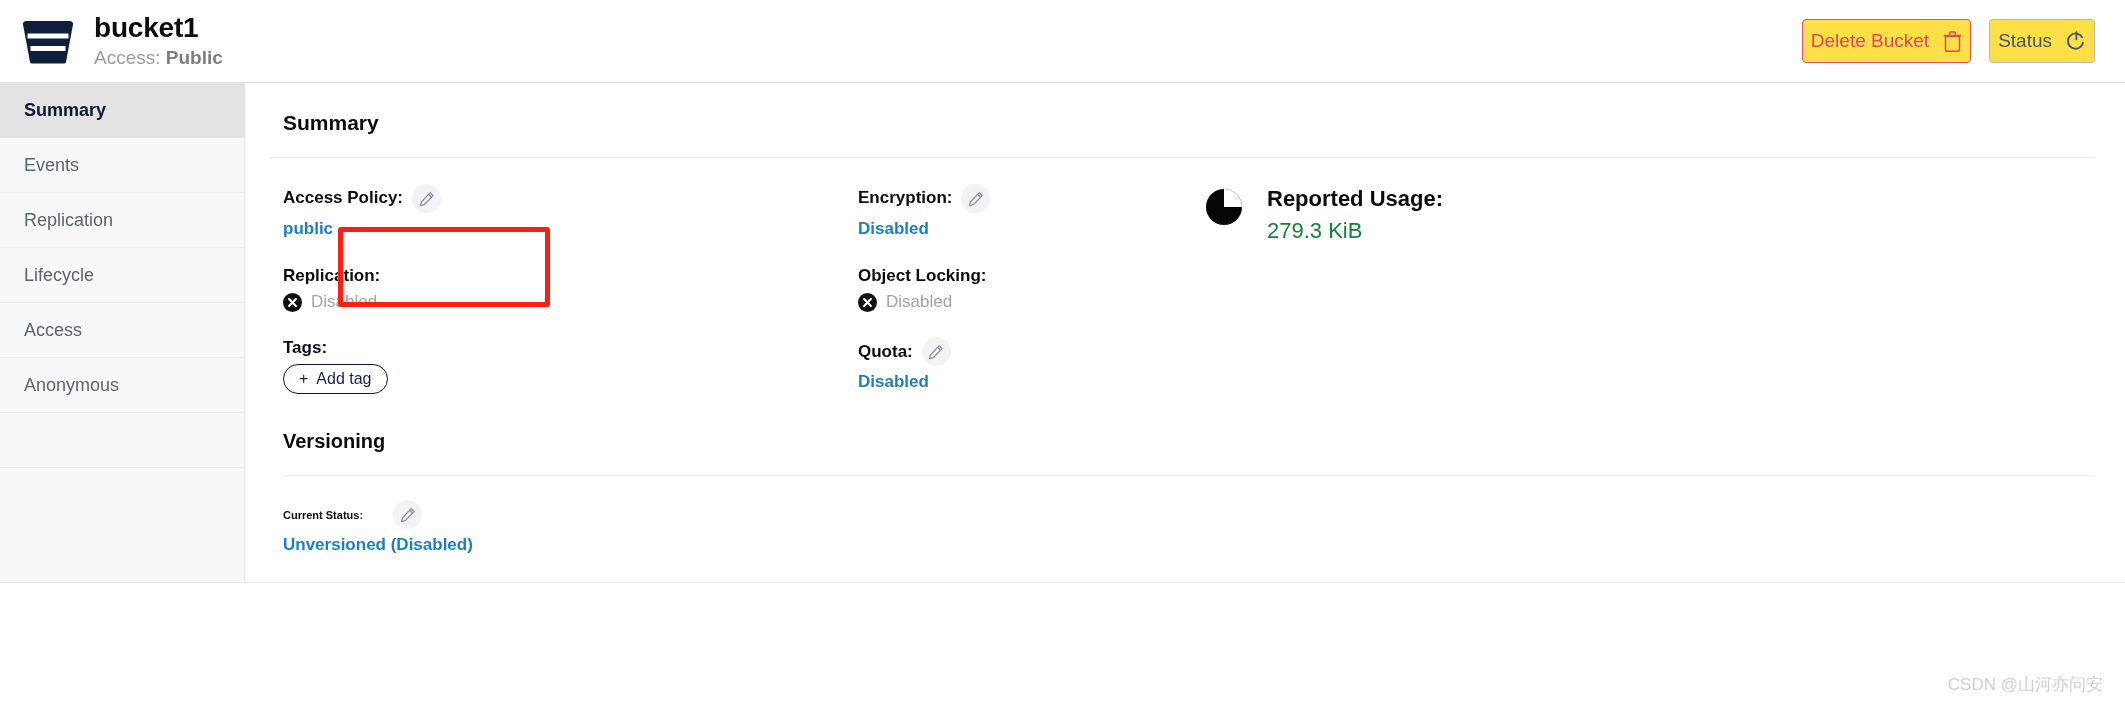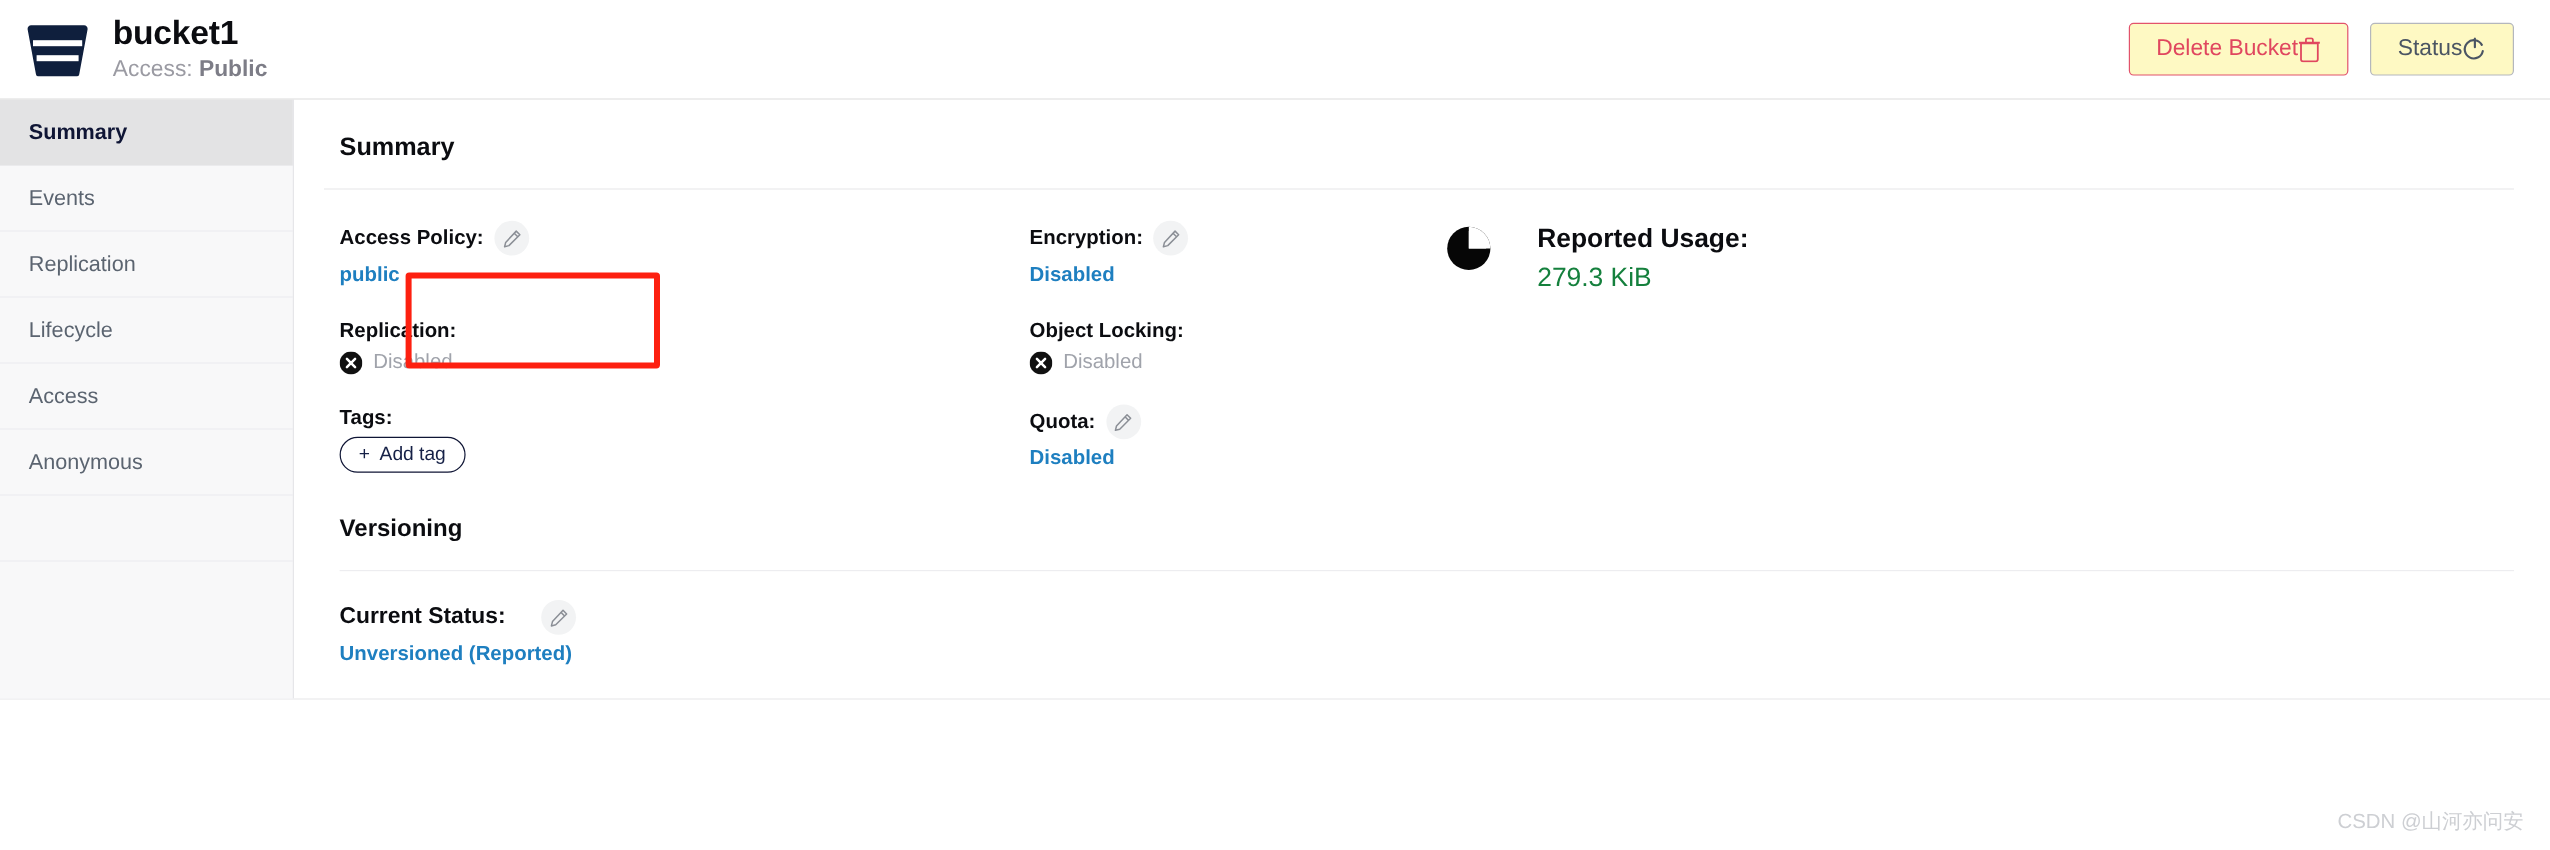"Delete Bucket" .btn { background: #fef9c3 -> #fde047; gap: none -> 14px; padding: 0 22px -> 0 8px }
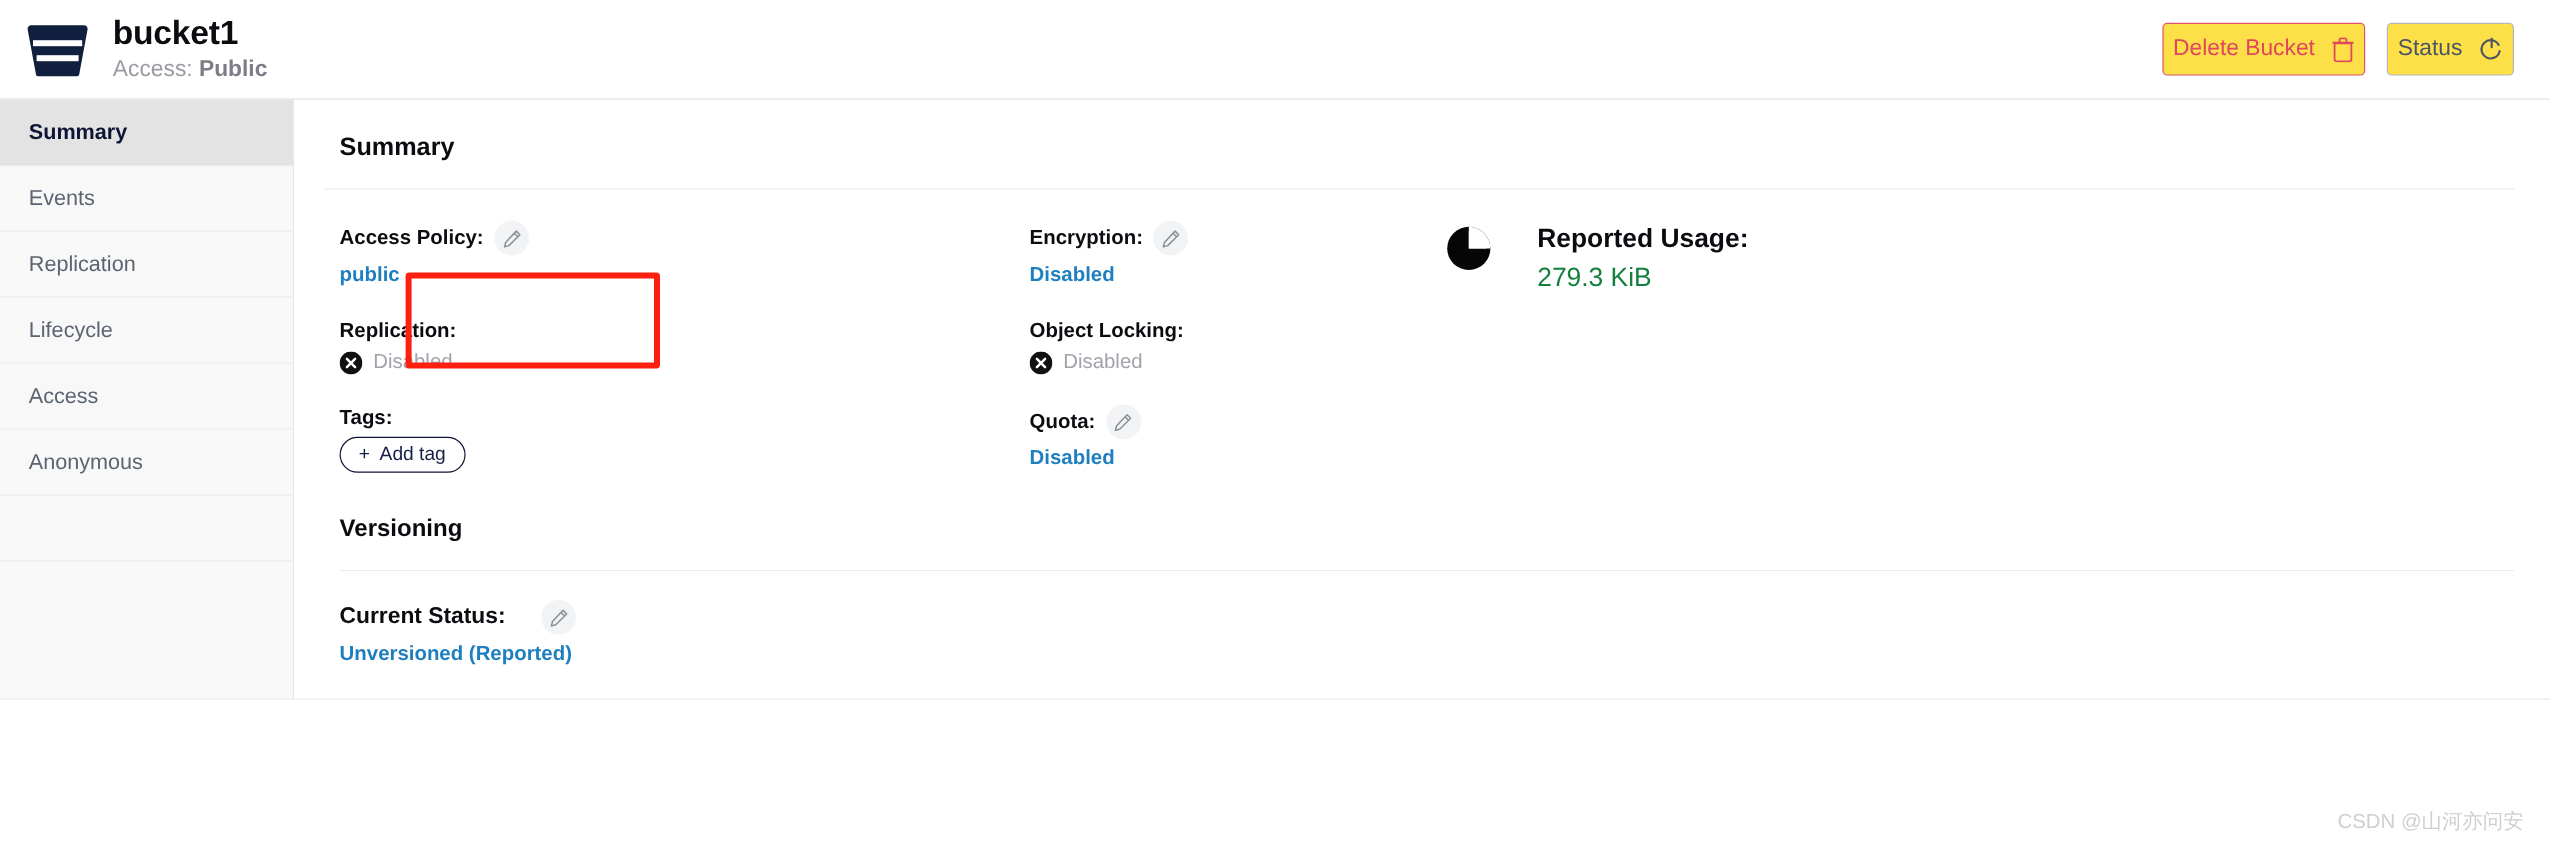"Reported Usage:" .usage-texts { margin-left: 14px -> none }
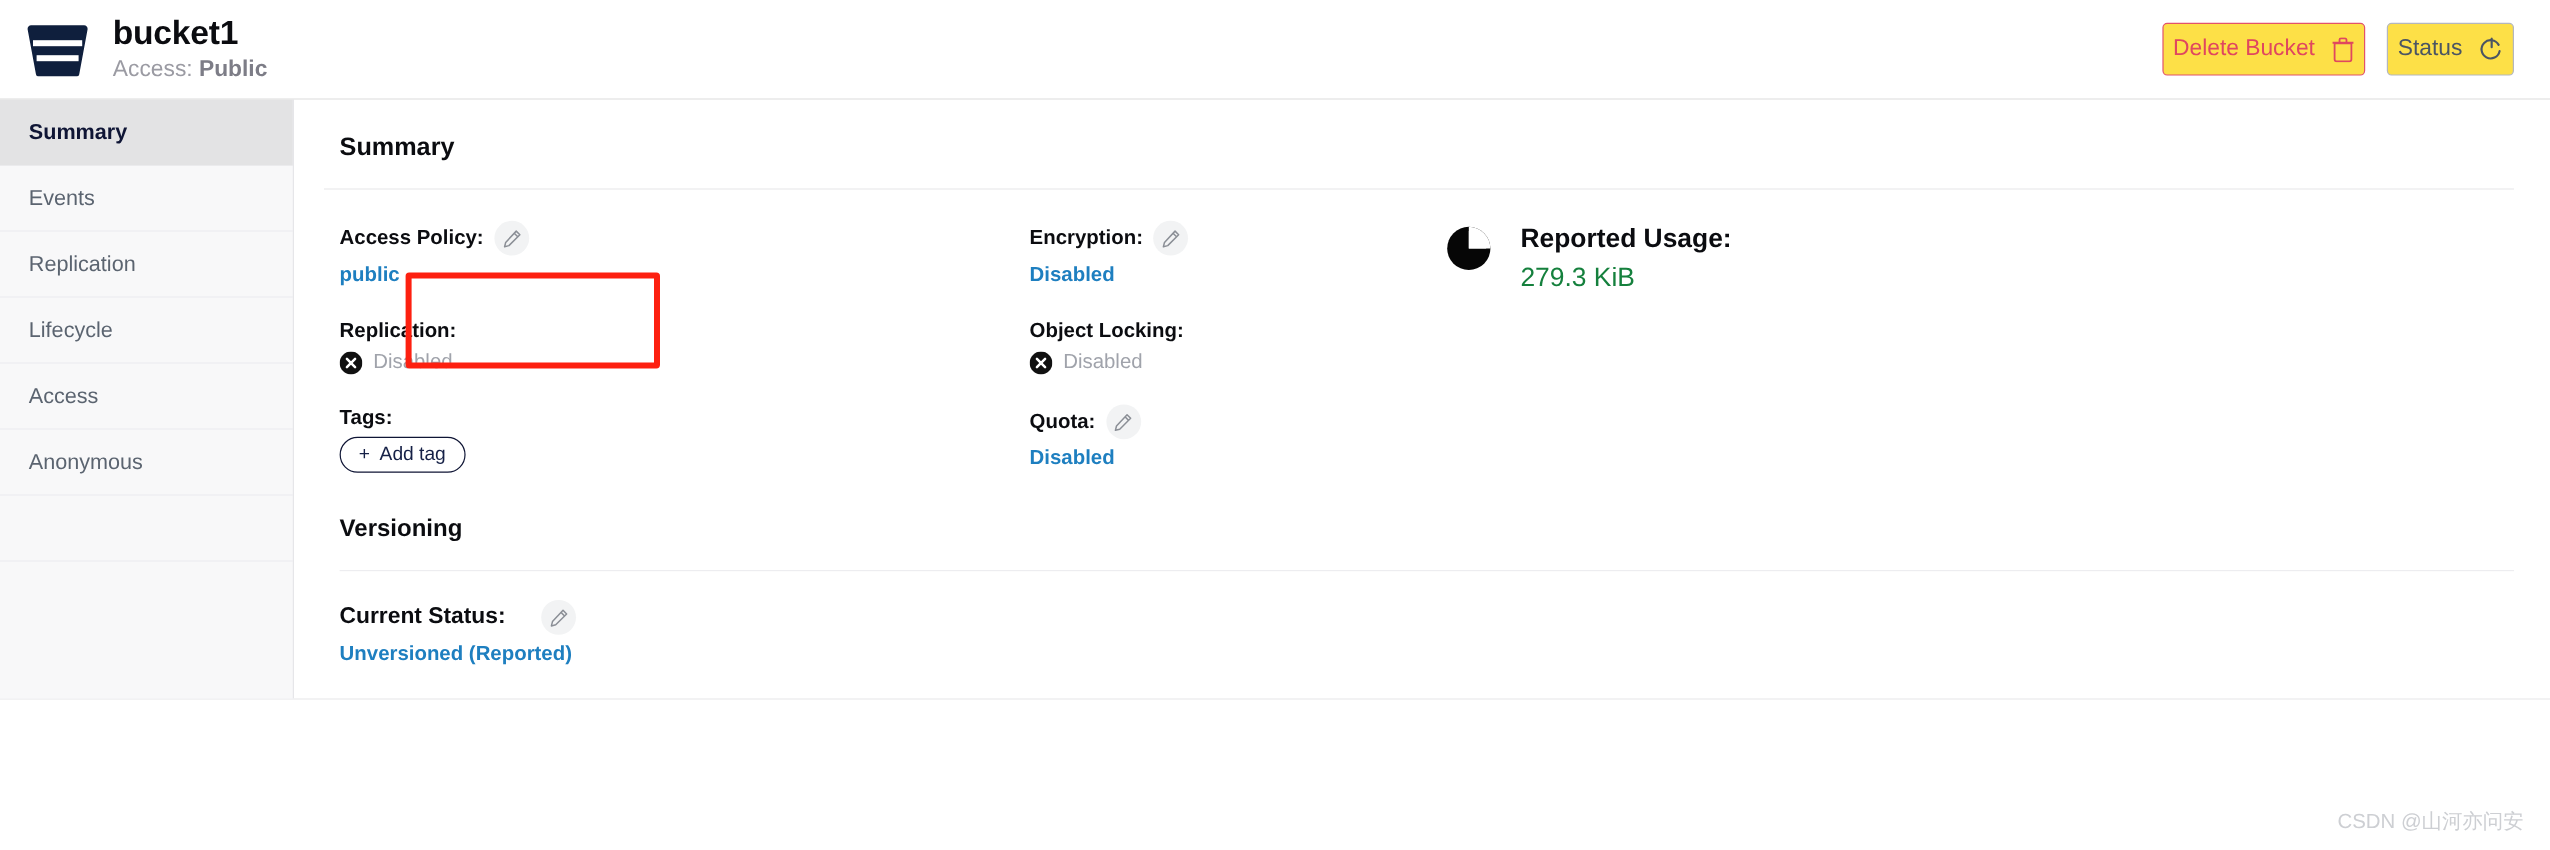"Current Status:" .versioning-field .field-label { font-size: 19px -> 11px }
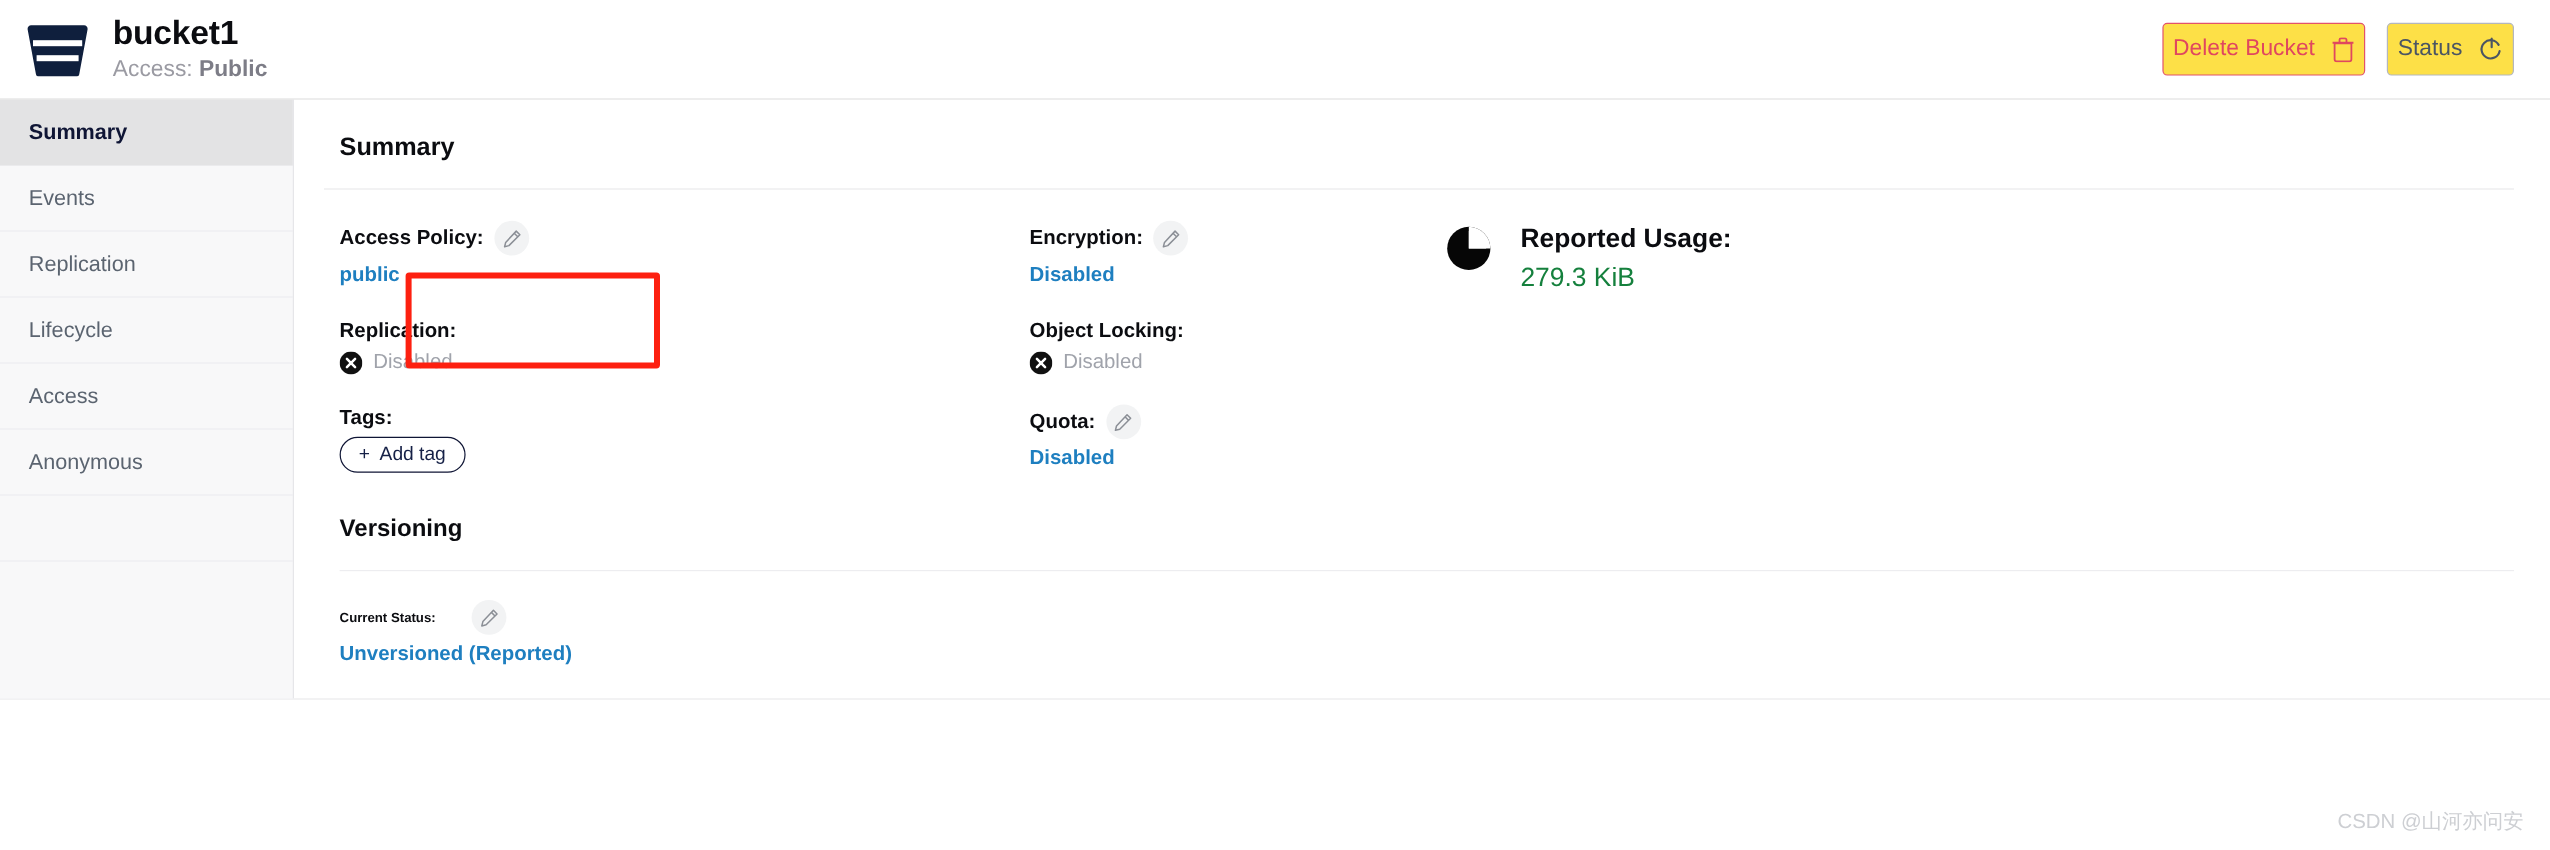"Unversioned (Reported)" div.field-value { text: Reported -> Disabled }
